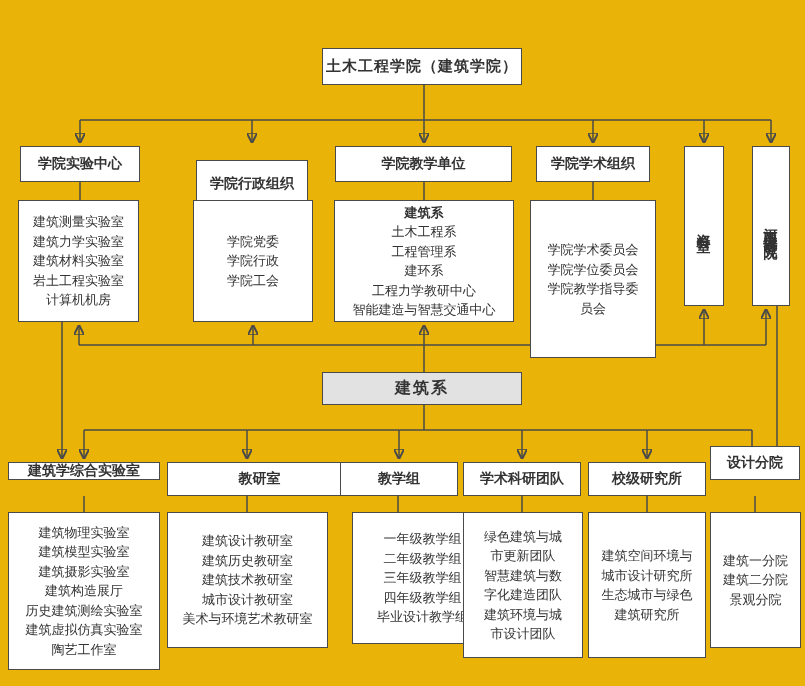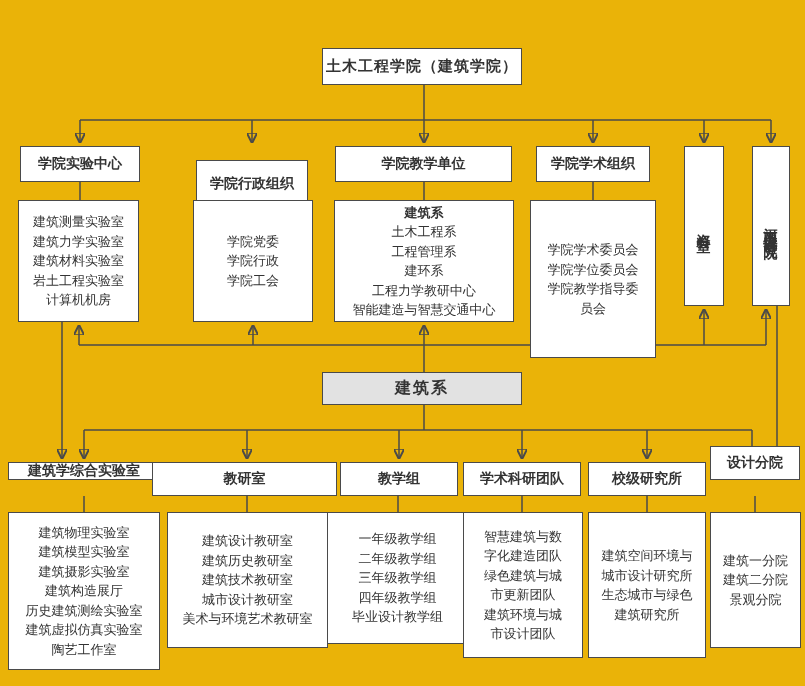"教研室" div.box { left: 152px -> 167px }
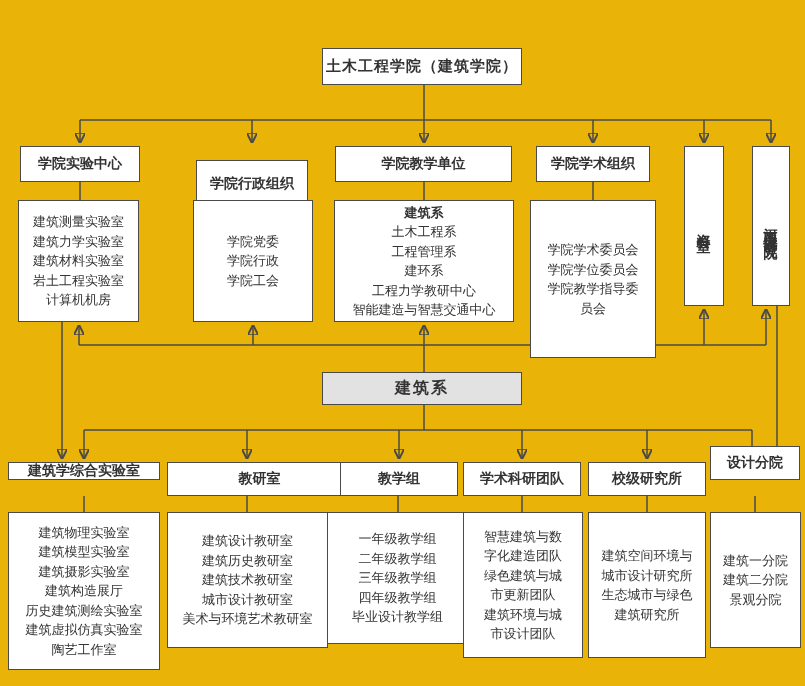"一年级教学组" div.box { left: 327px -> 352px }
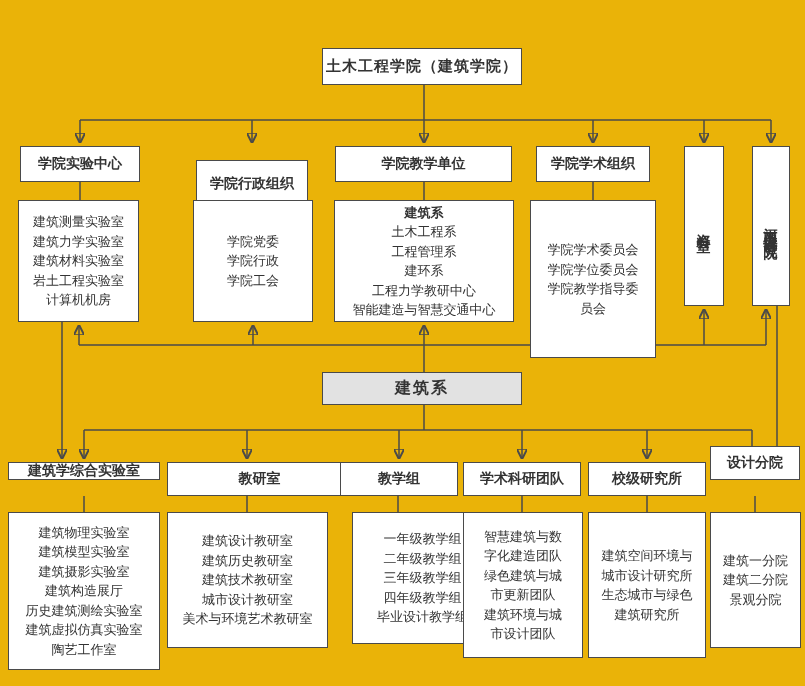"智慧建筑与数字化建造团队" span.li { order: before "绿色建筑与城市更新团队" -> after "绿色建筑与城市更新团队" }
